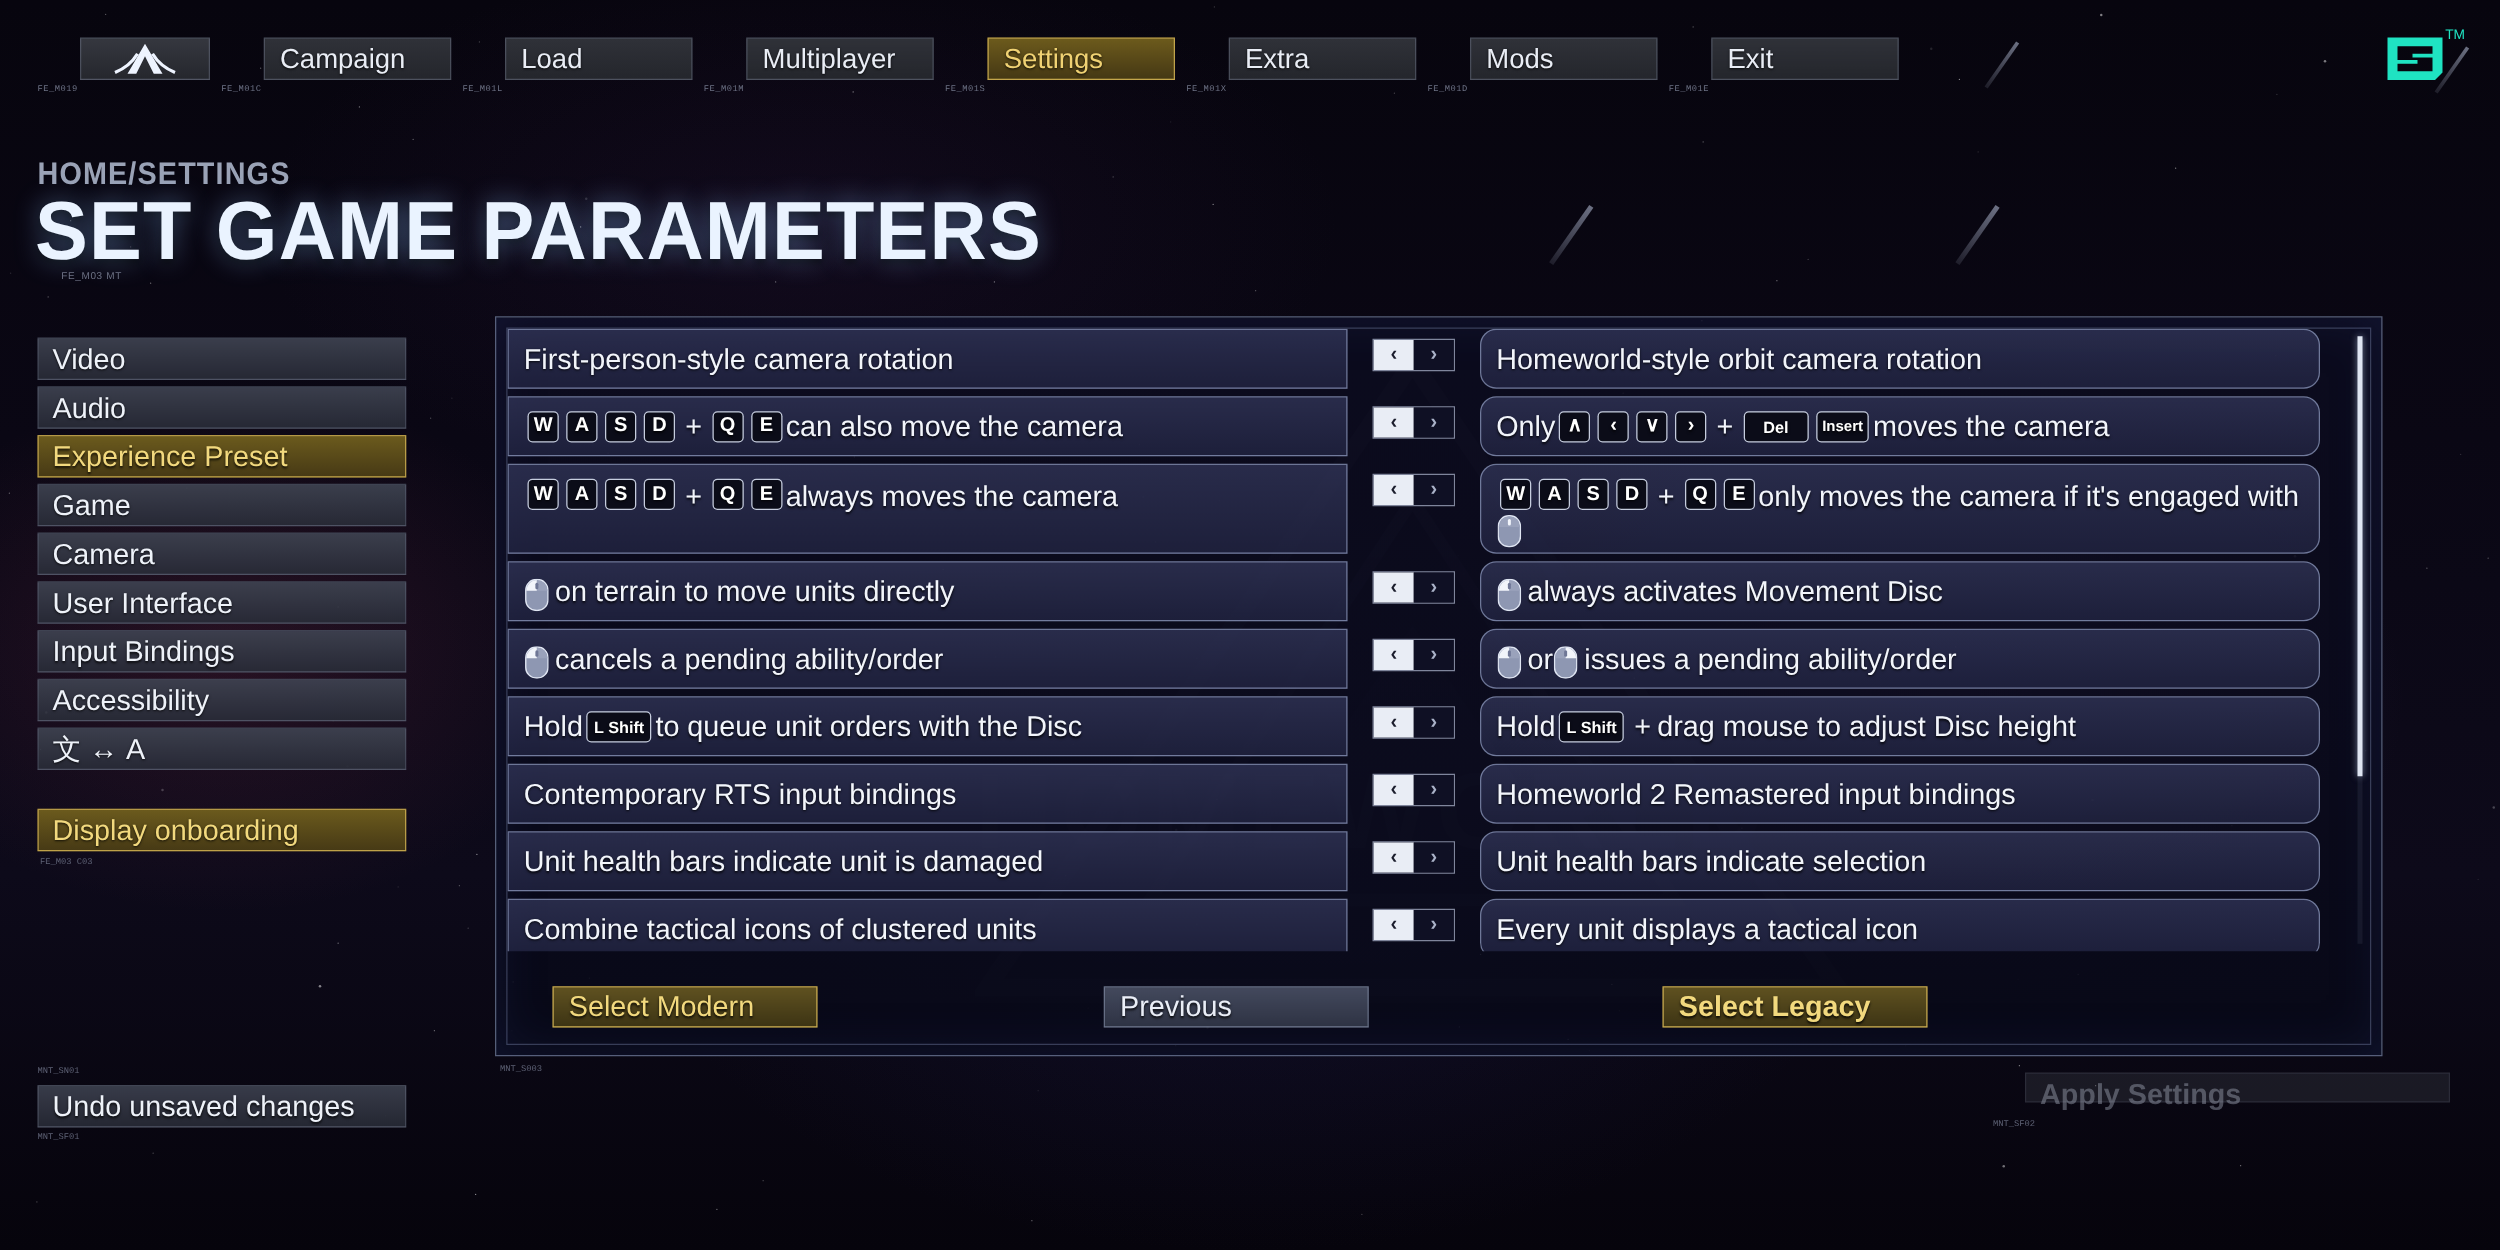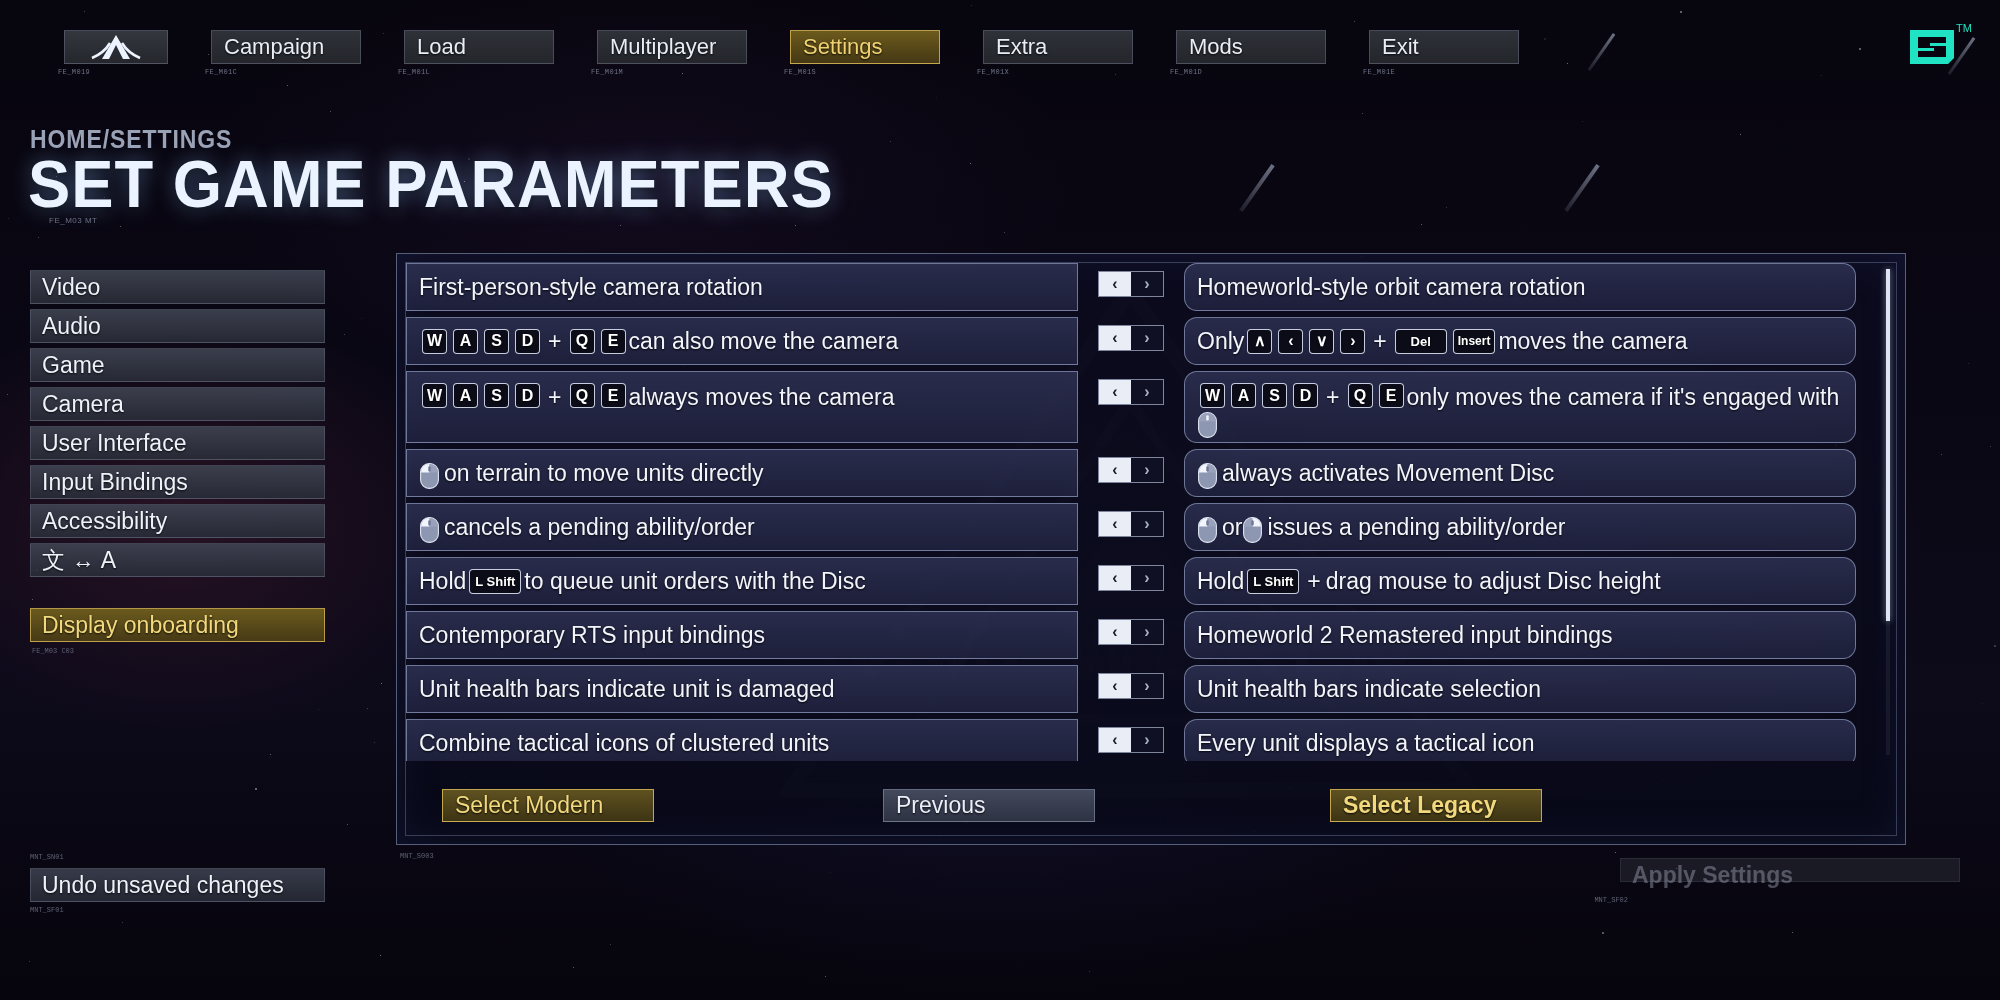"FE_M019" .navcode { margin-left: 28px -> none }
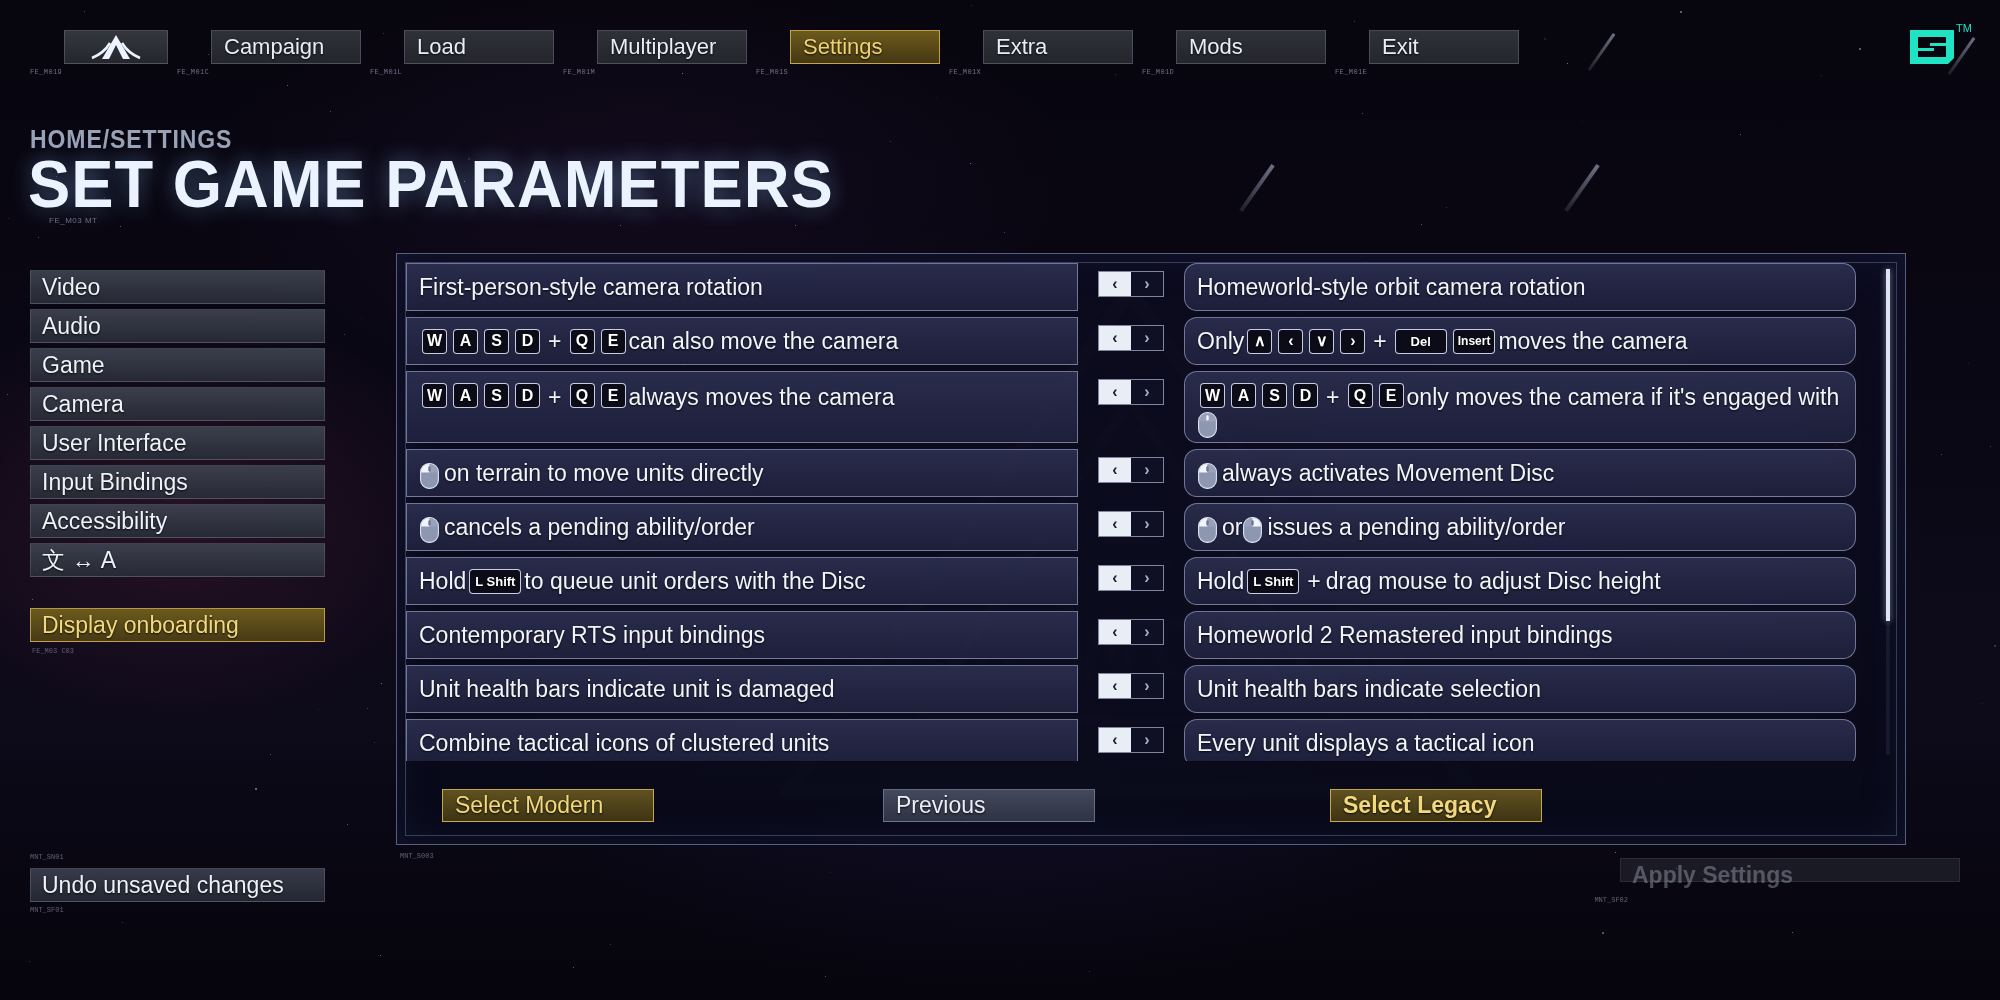"Experience Preset" div.side-item { html: none -> <div>Experience Preset</div> }
